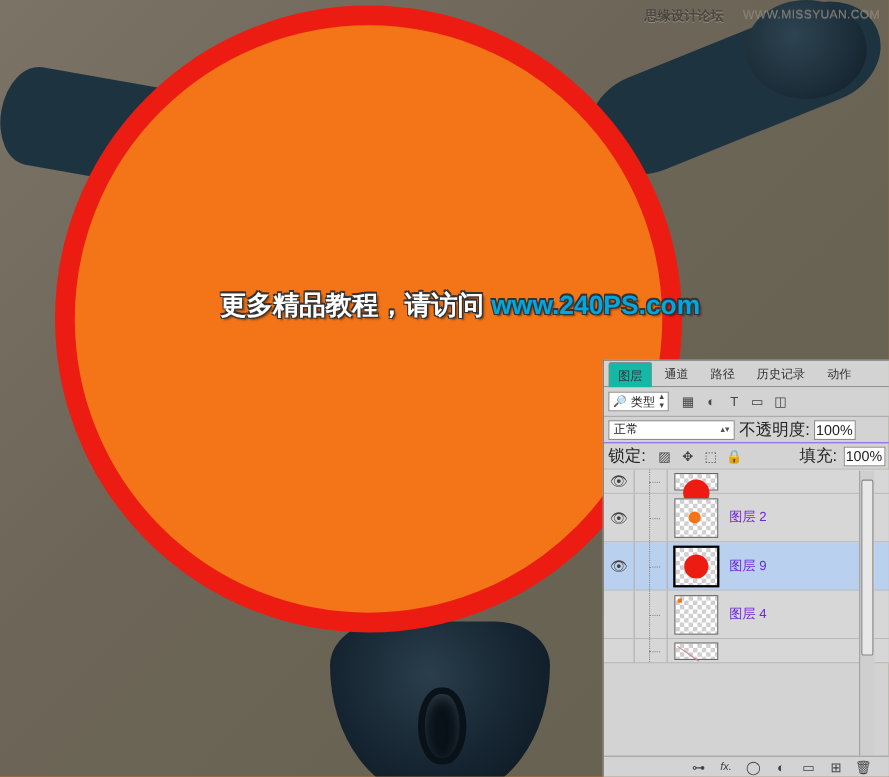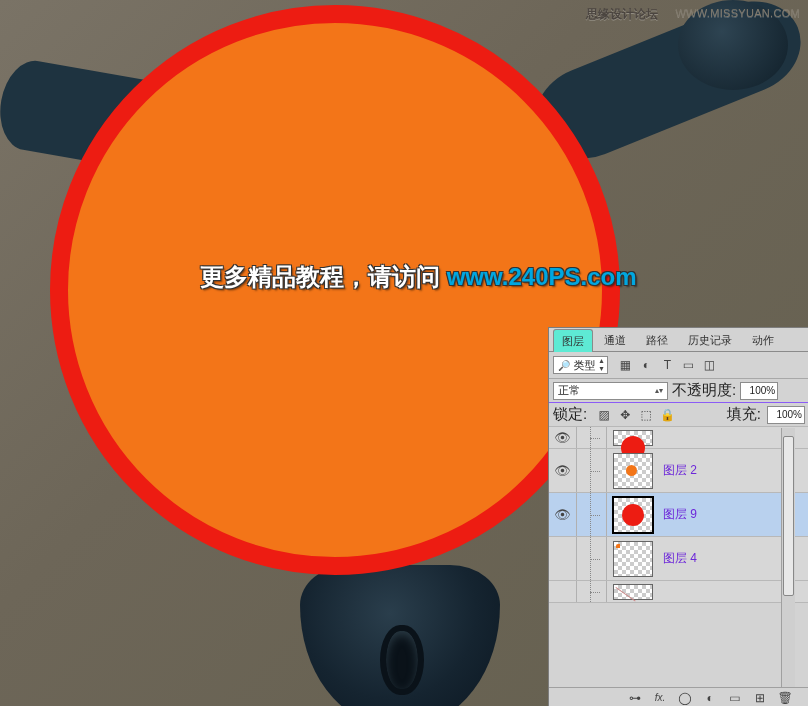"图层" .panel-tab.active { background: #5eead4 -> #14b8a6 }
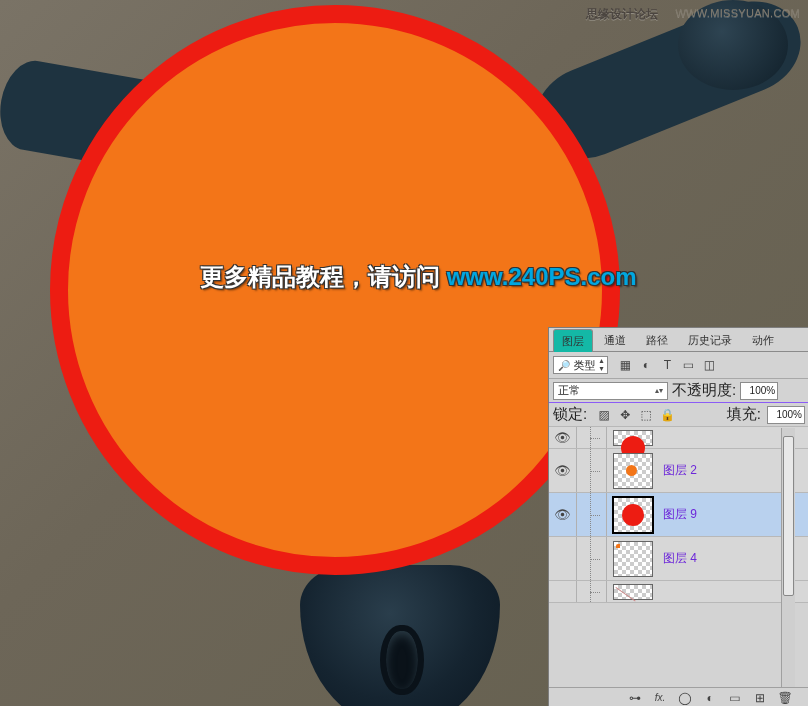"100%" .pct { font-size: 10px -> 13px }
